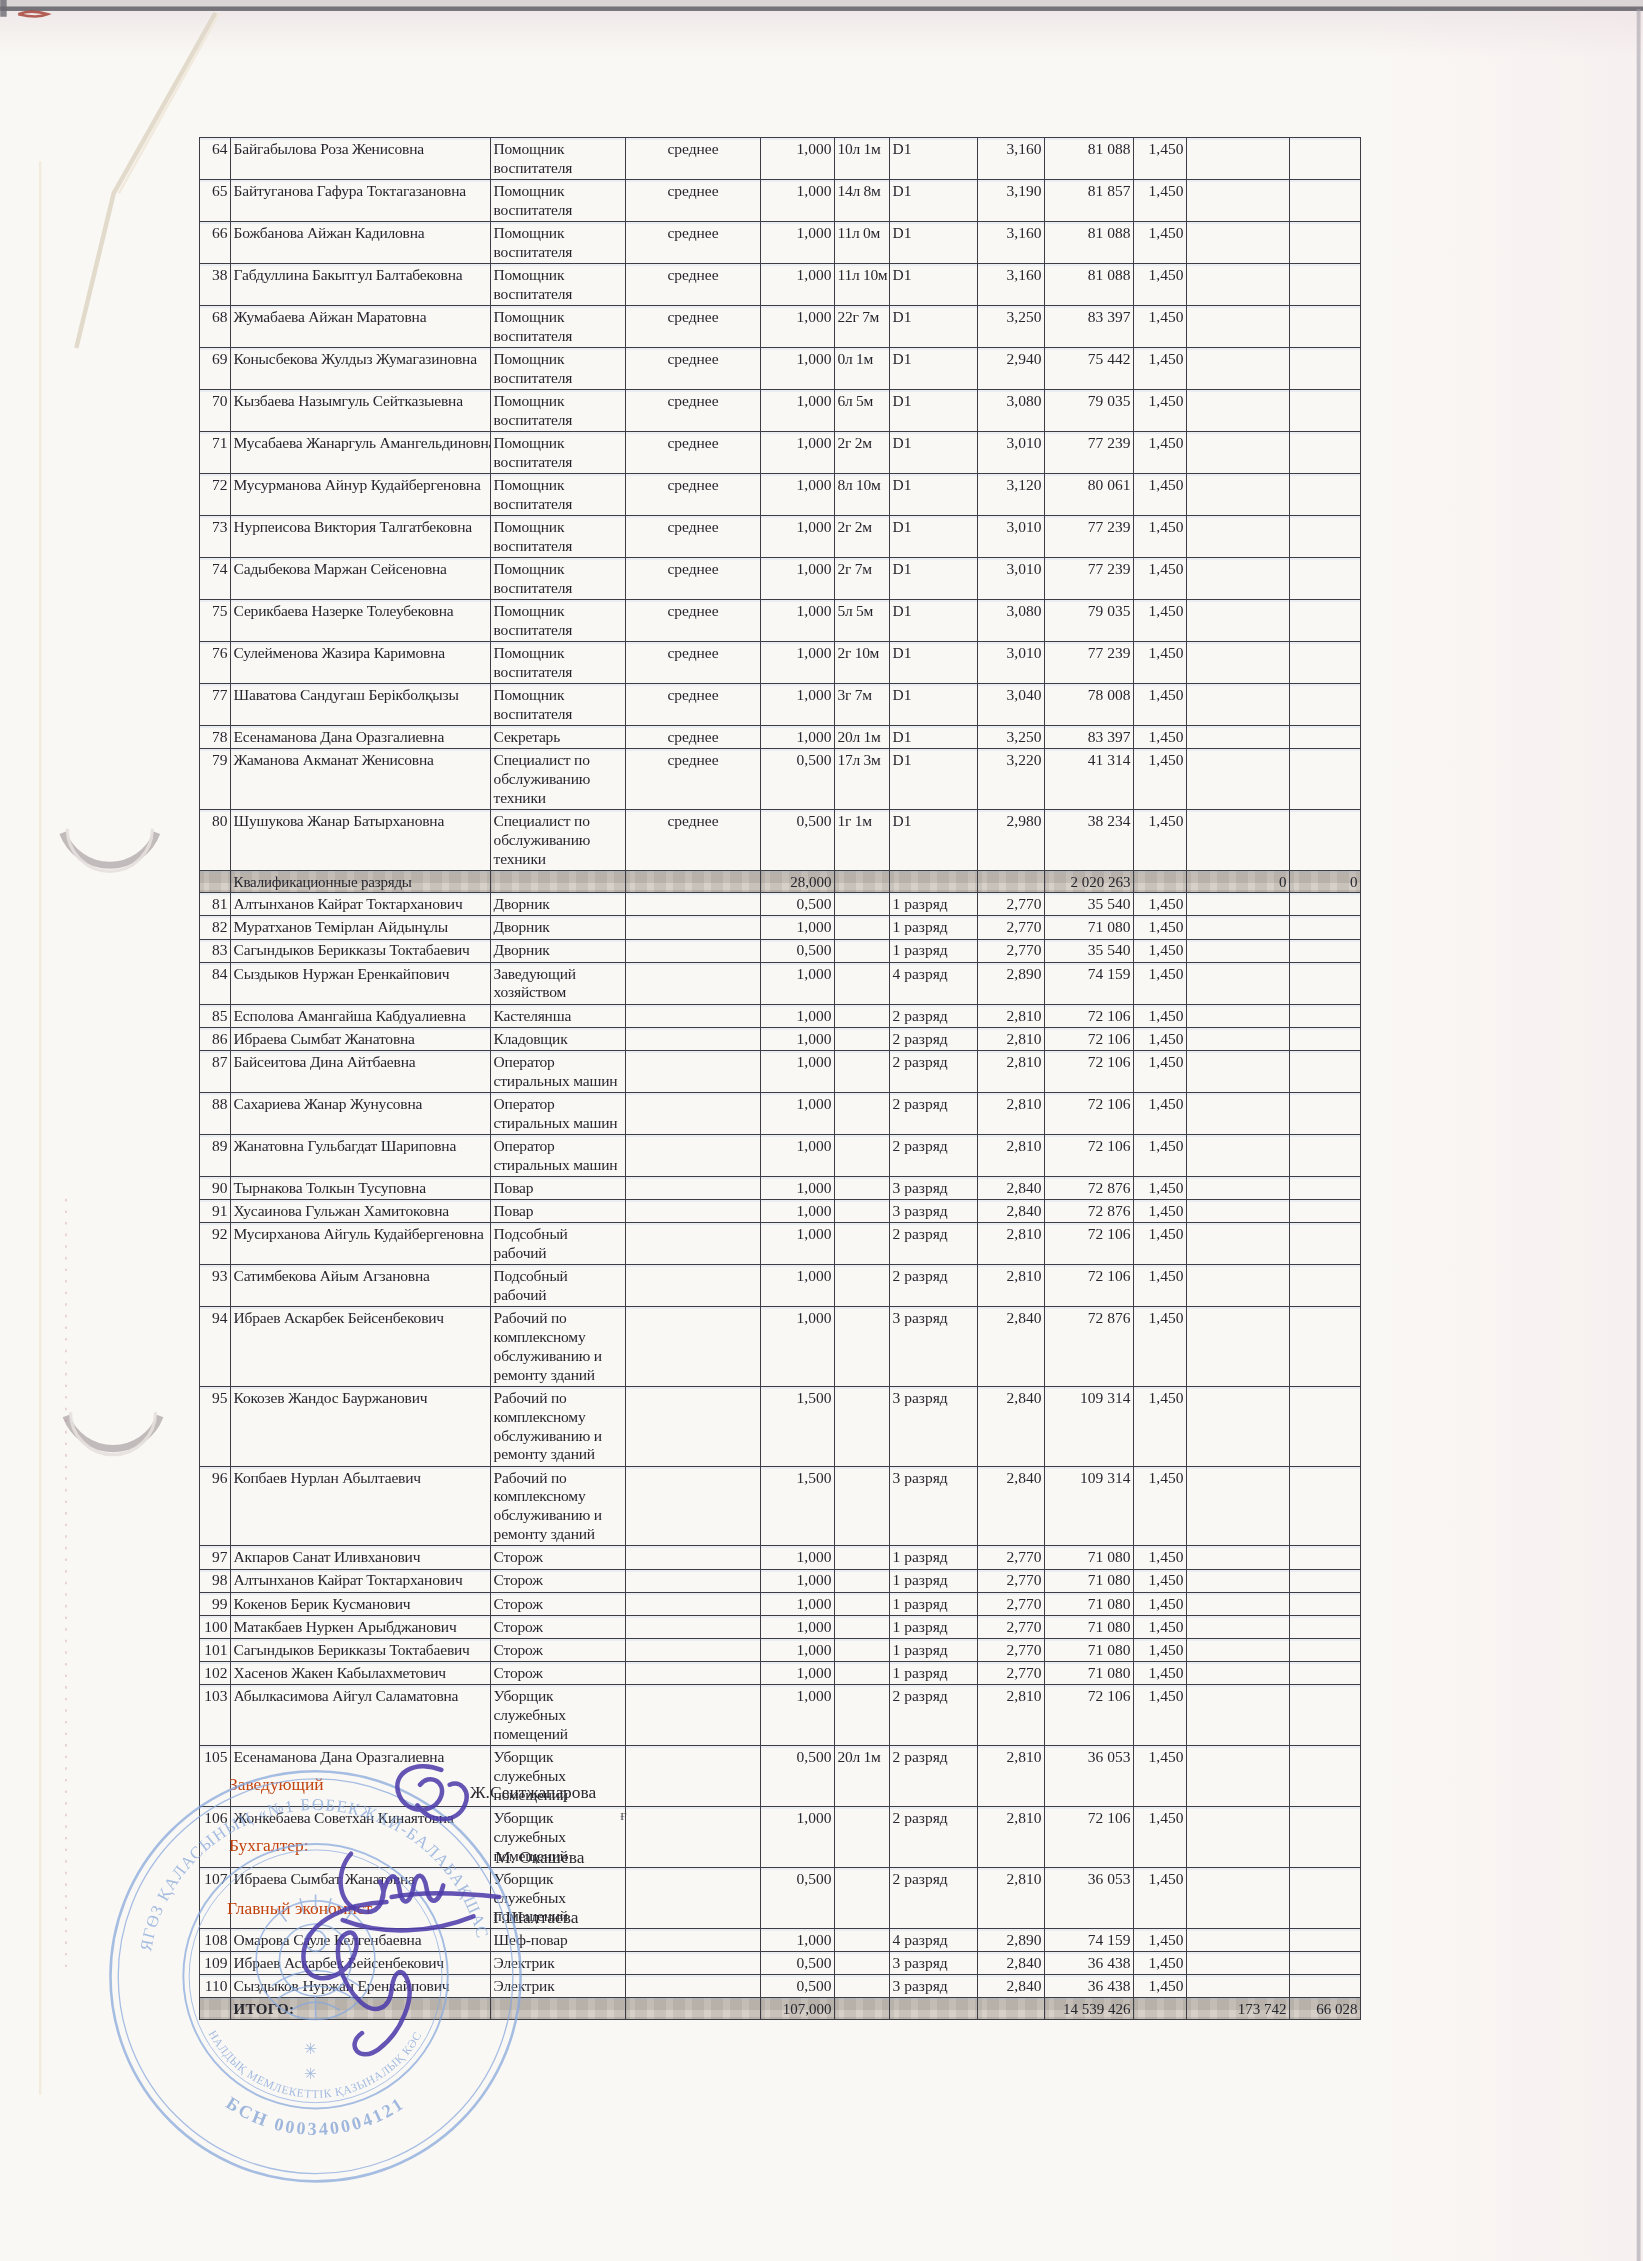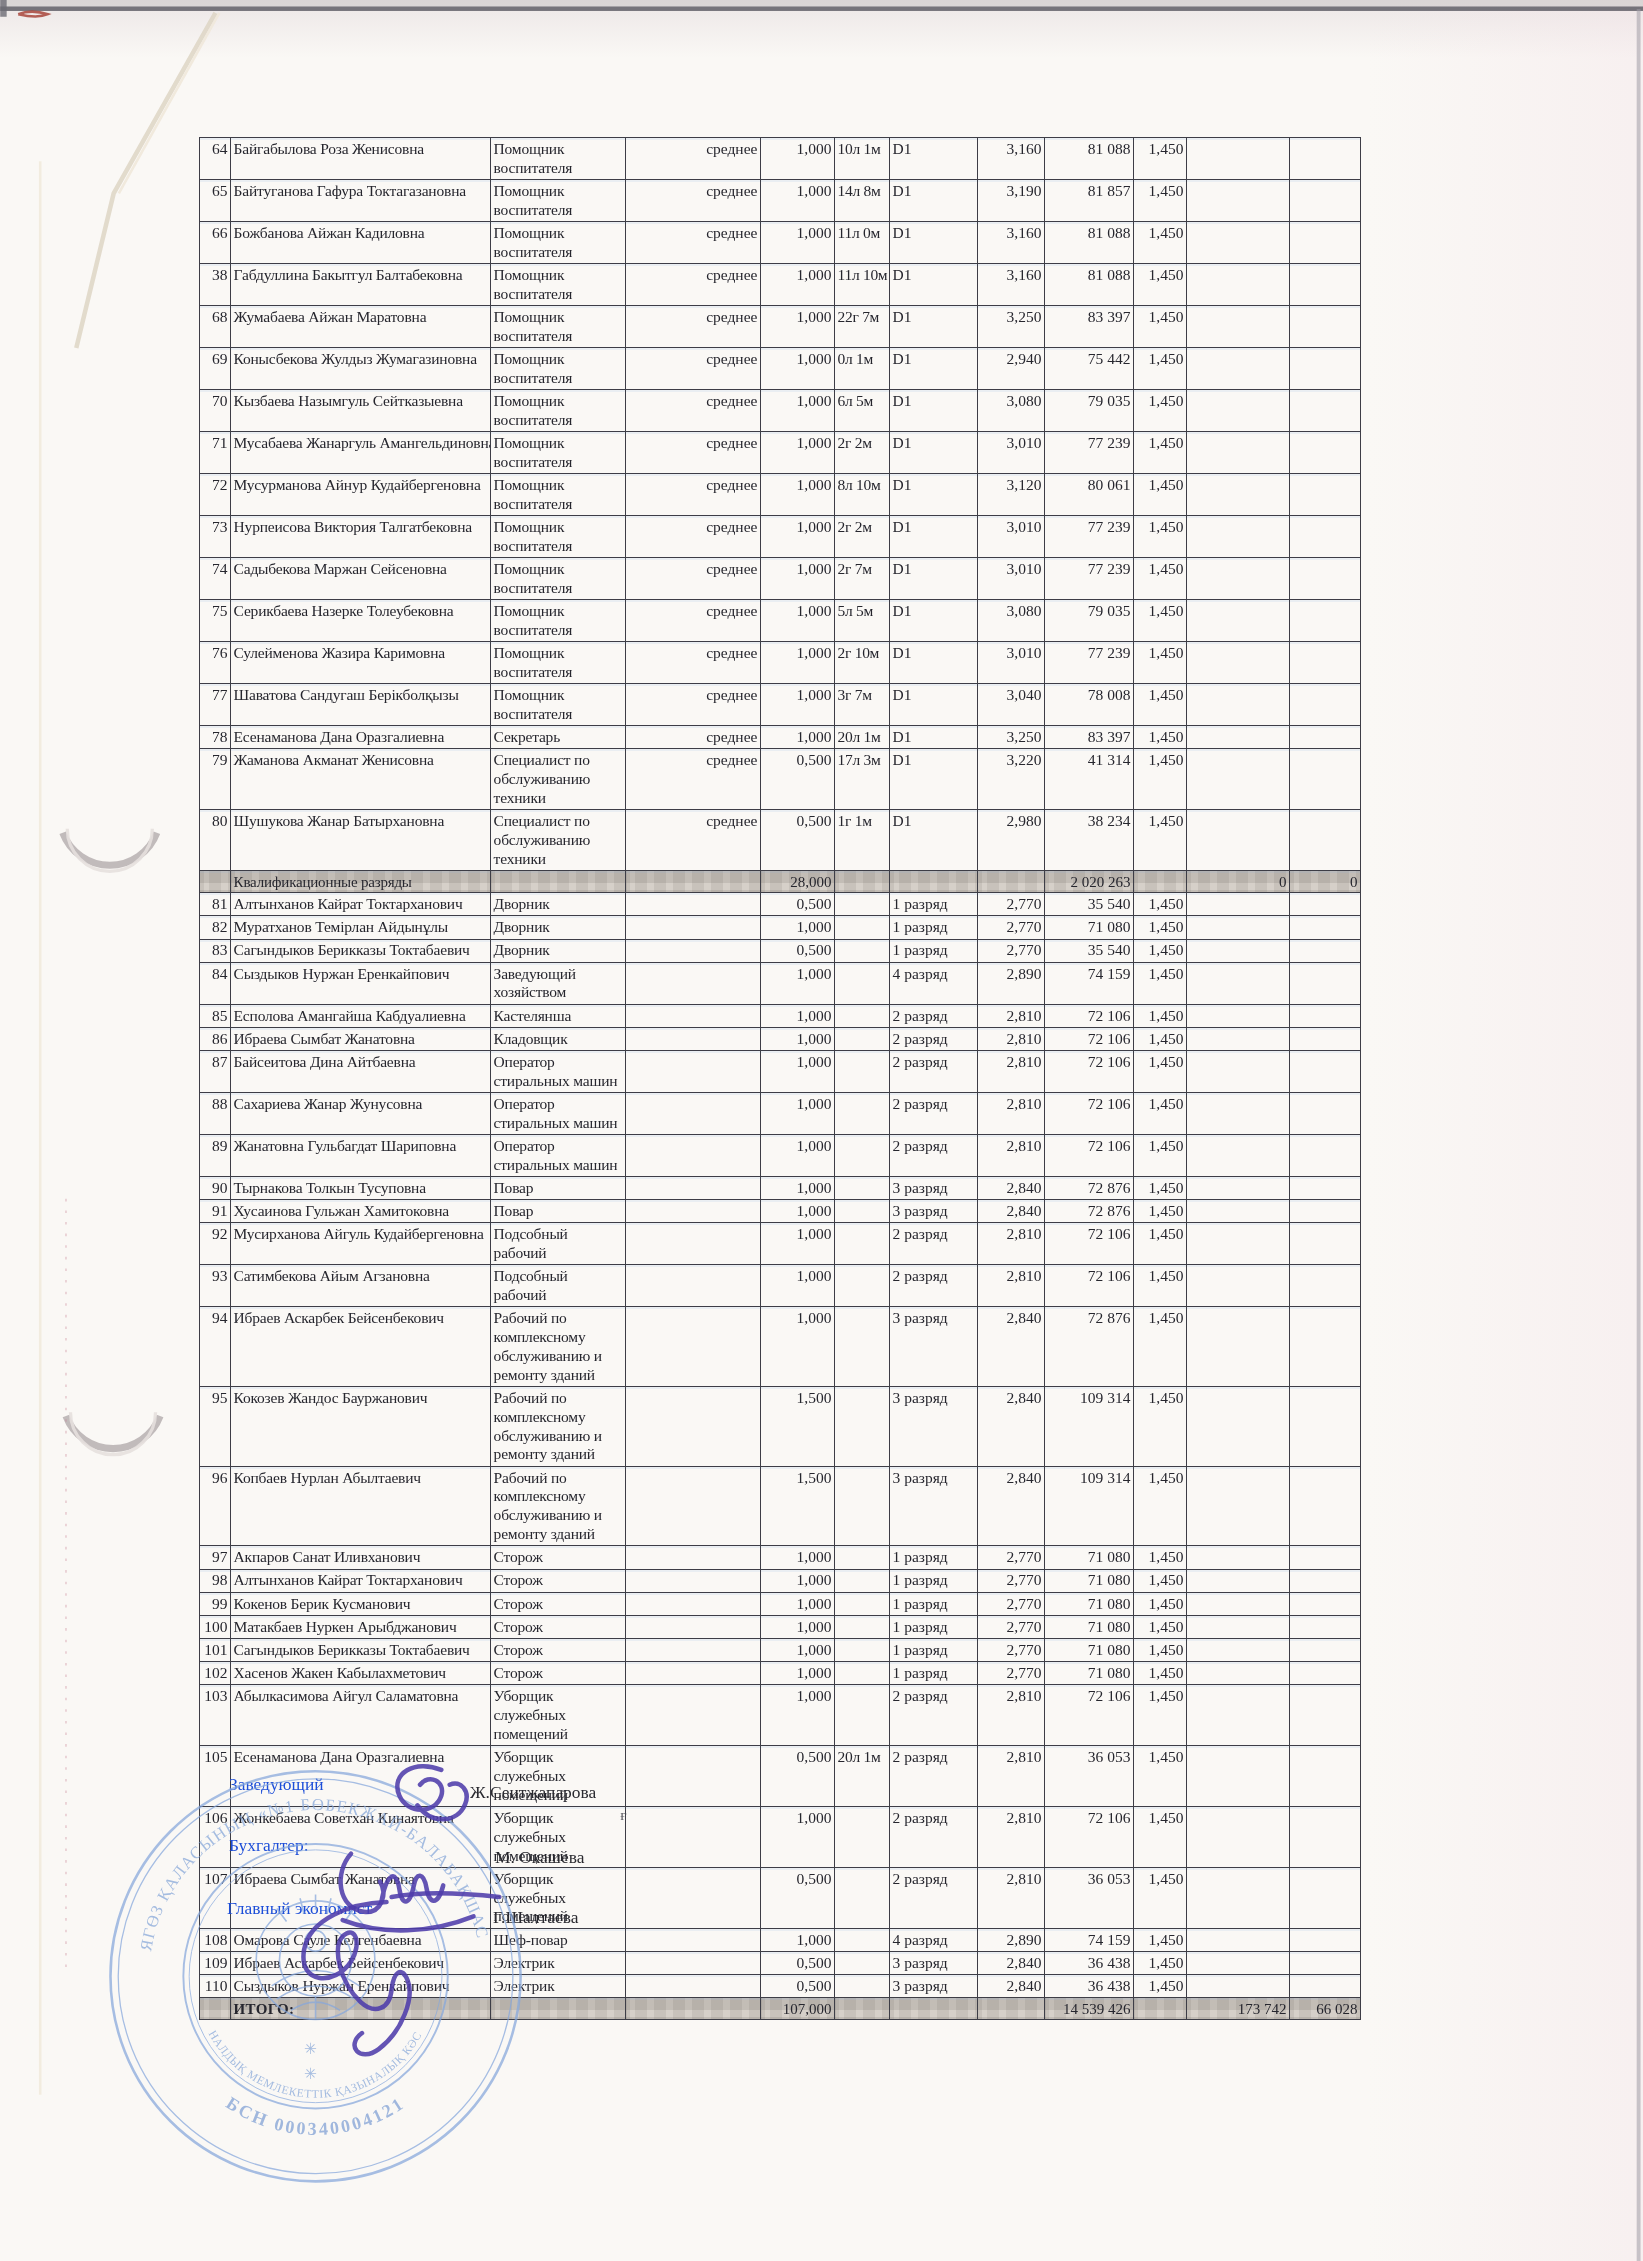"среднее" td.c3 { text-align: right -> center }
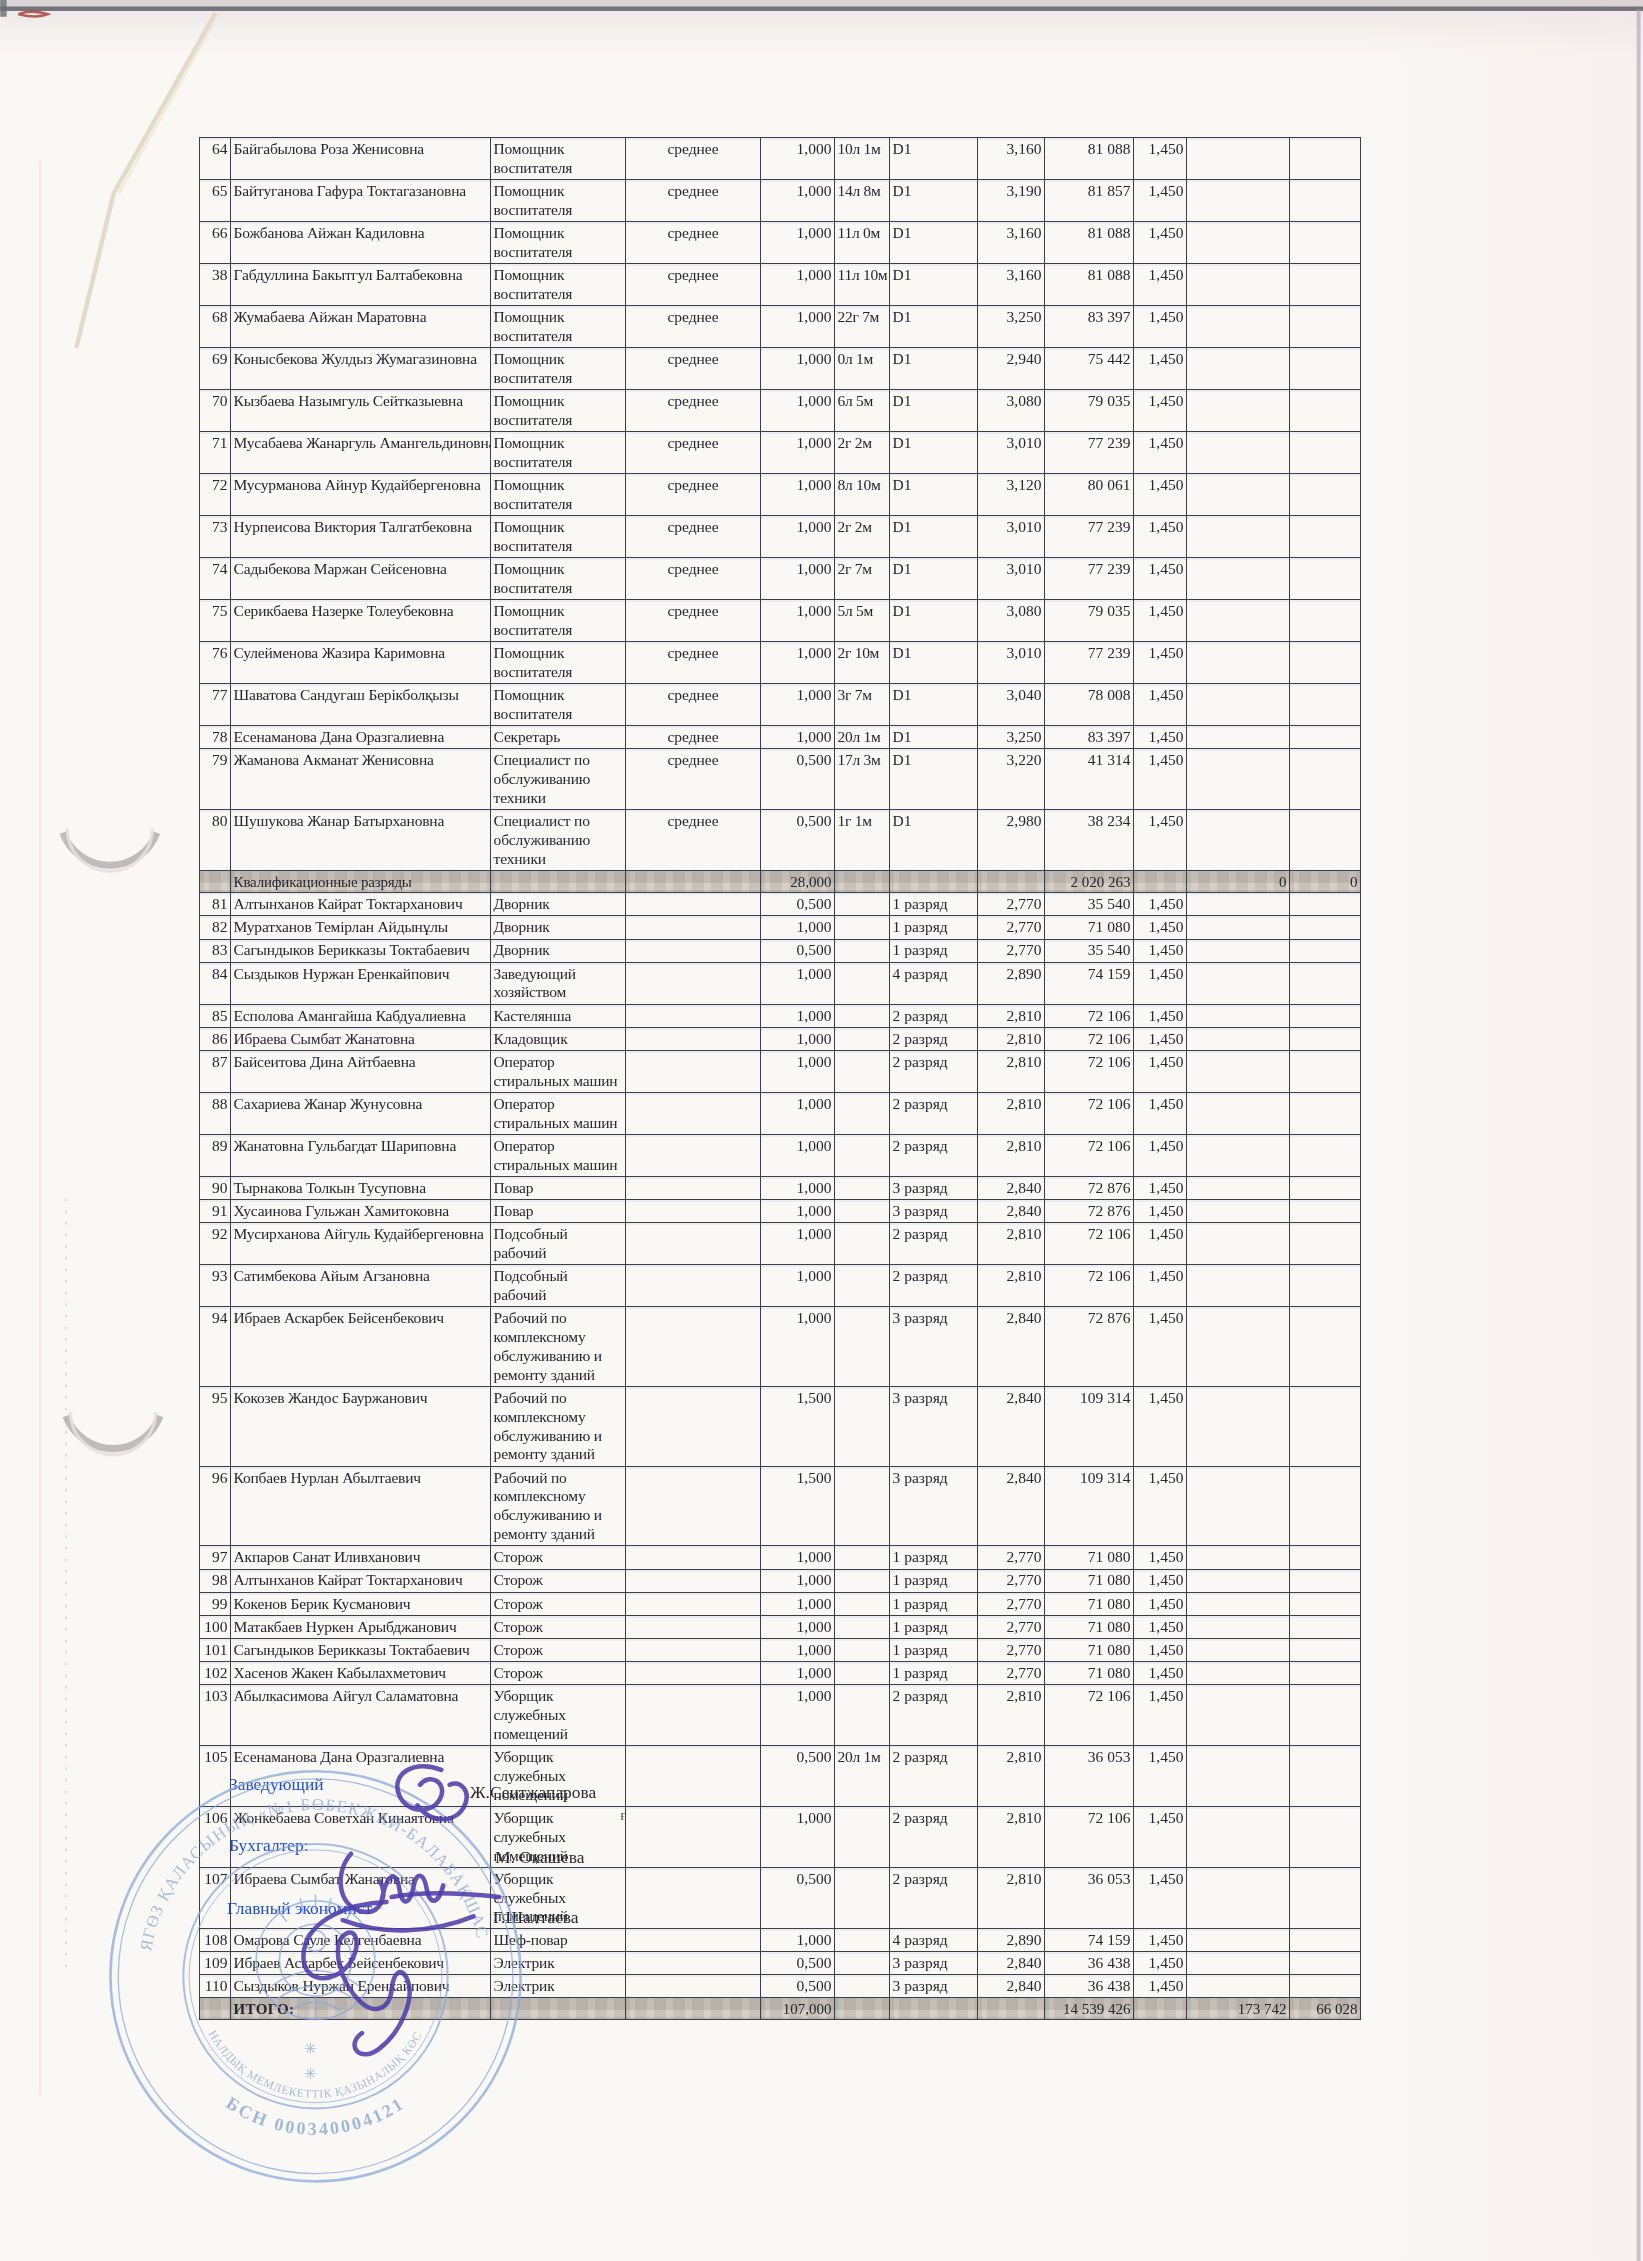"Заведующий" .sig-line { color: #1d4ed8 -> #c2410c }
